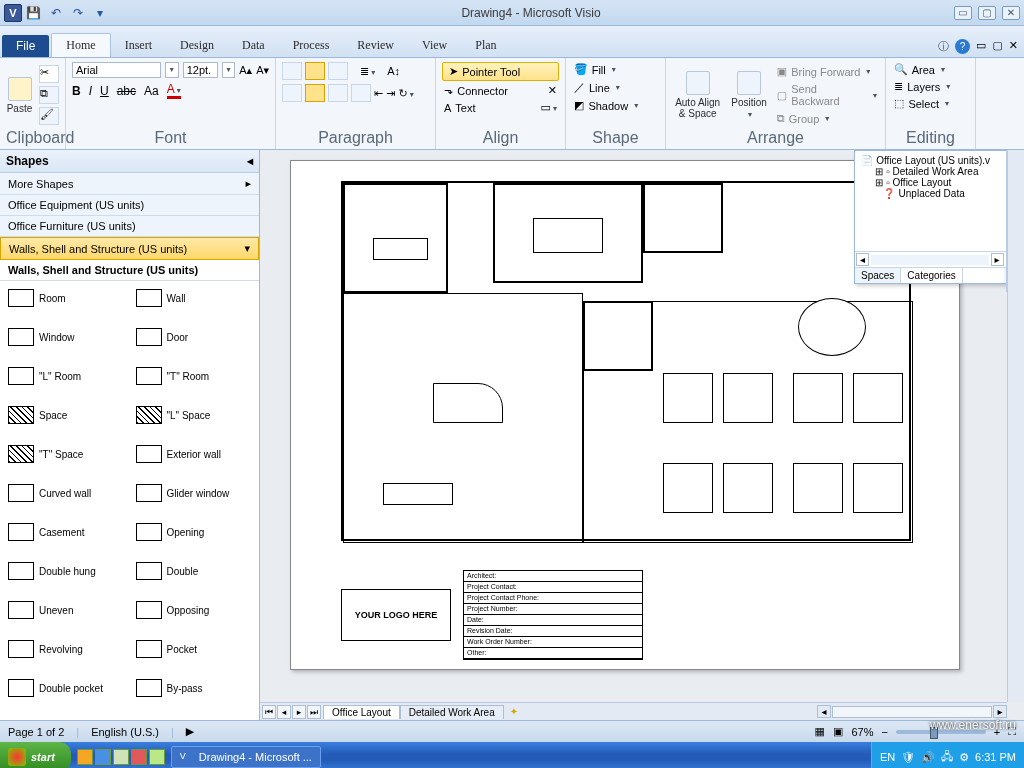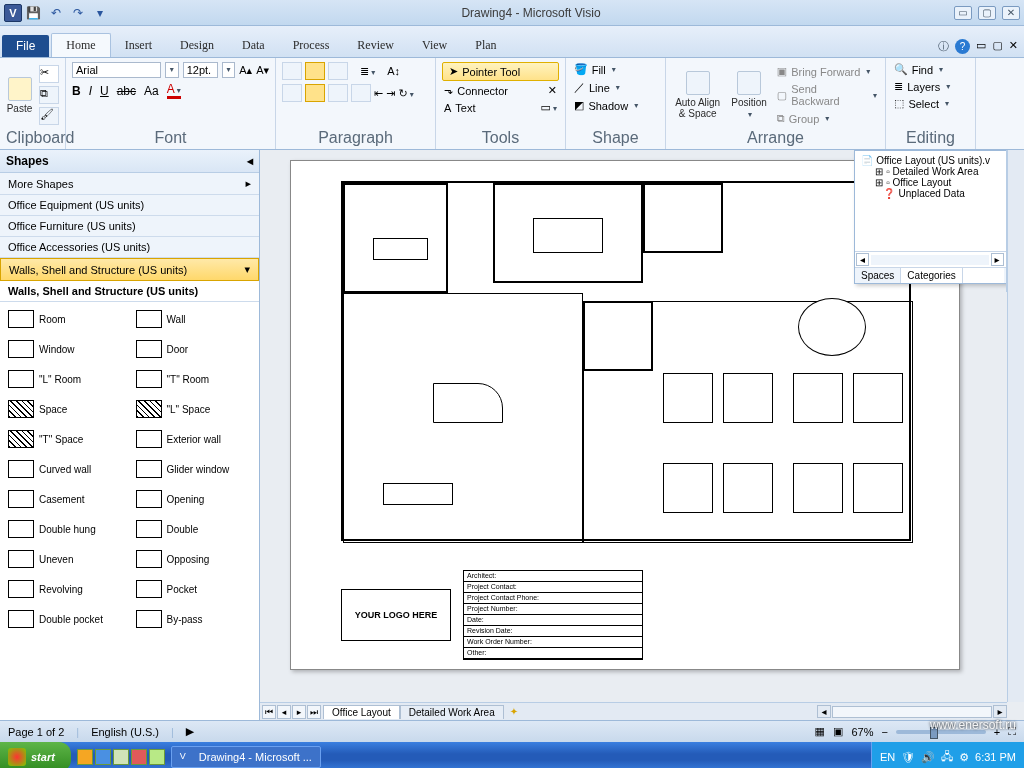"Find" span { text: Find -> Area }
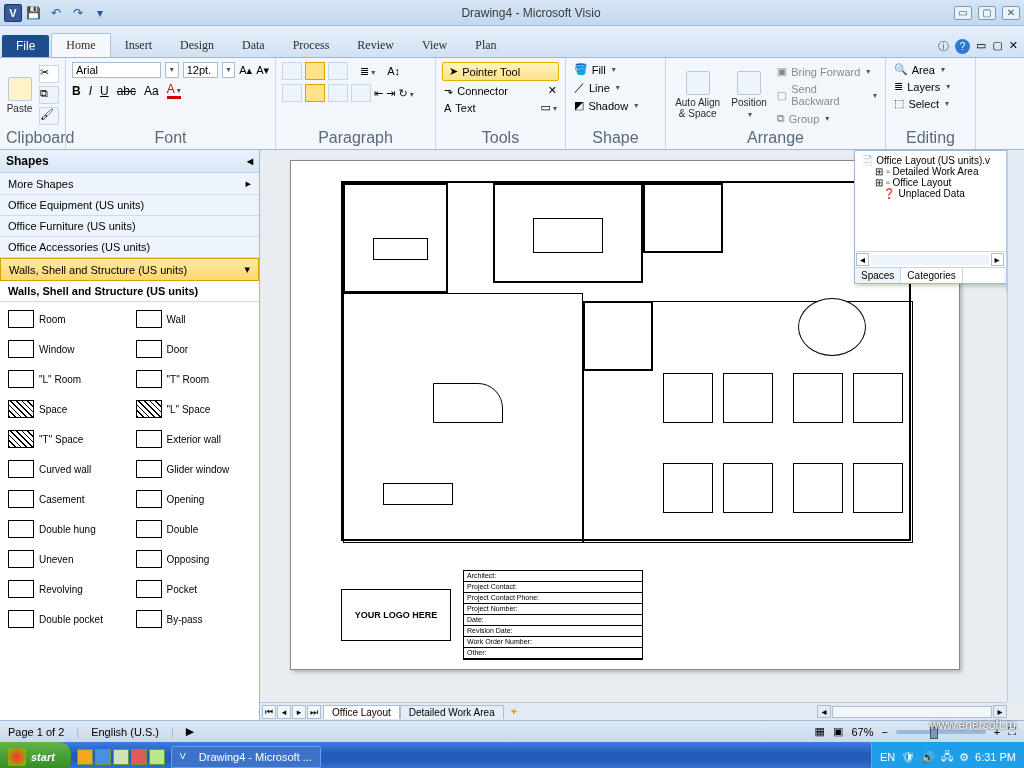"Tools" div.glabel { text: Tools -> Align }
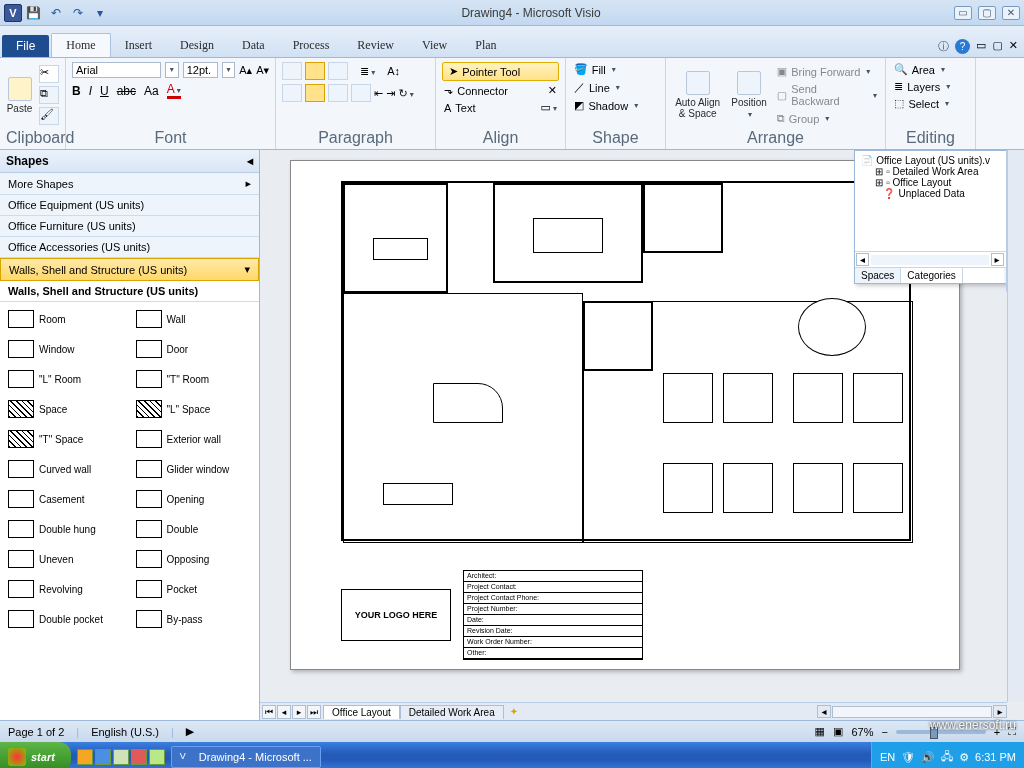"Office Accessories (US units)" div.shape-cat { html: <div>Office Accessories (US units)</div> -> none }
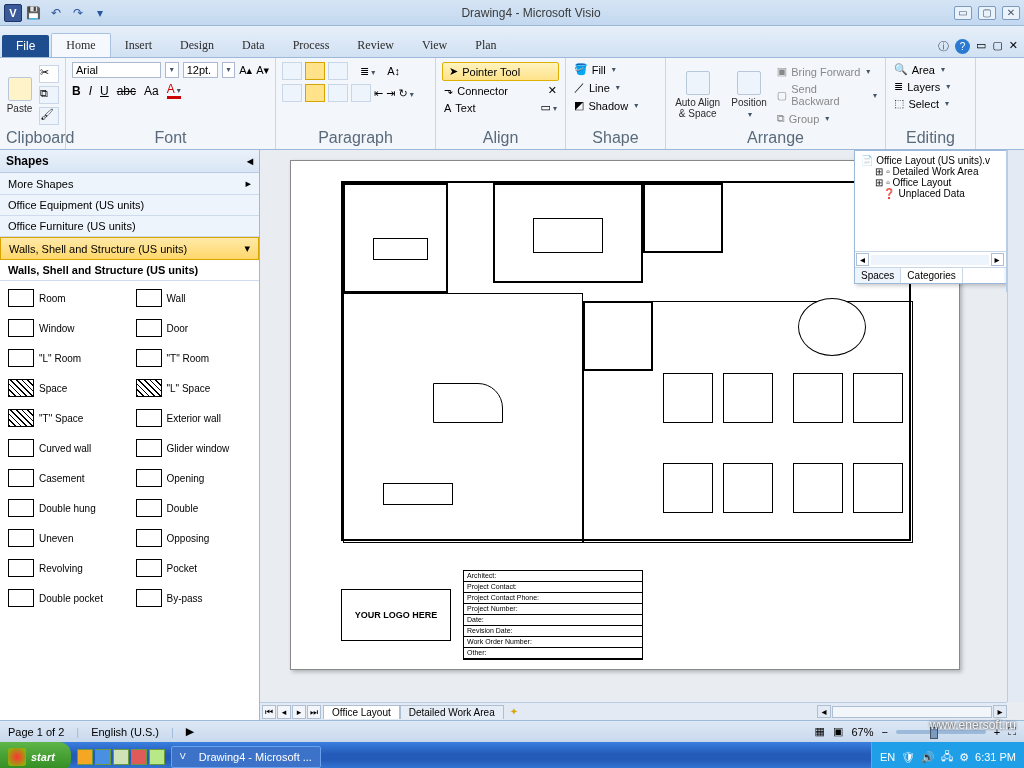"Room" .stencil-grid { gap: 8px 8px -> 17px 8px }
